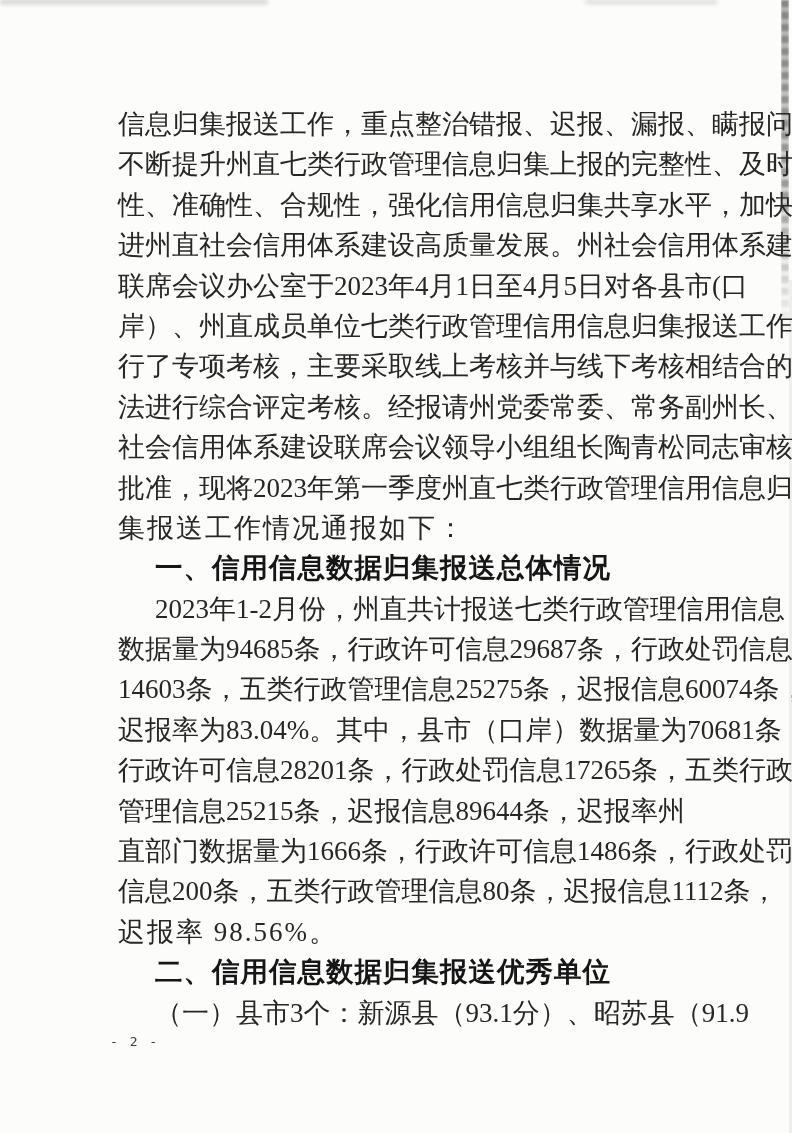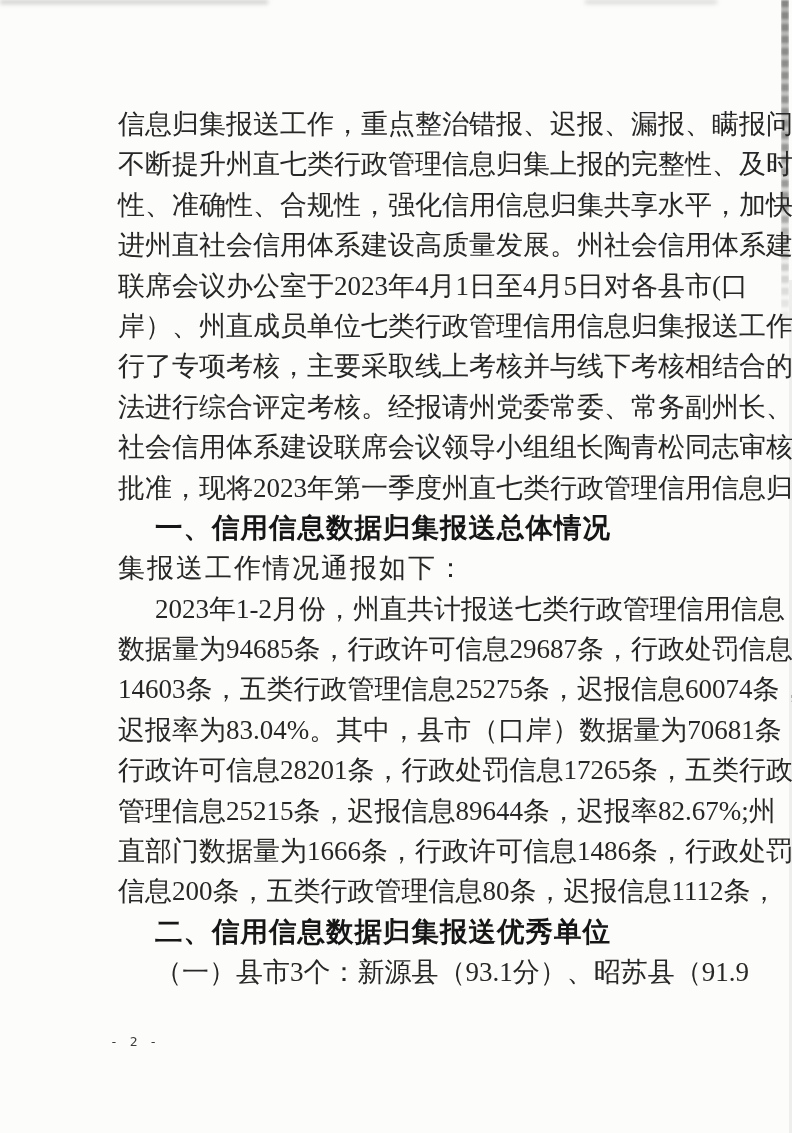"一、信用信息数据归集报送总体情况" div.line { order: before "集报送工作情况通报如下：" -> after "集报送工作情况通报如下：" }
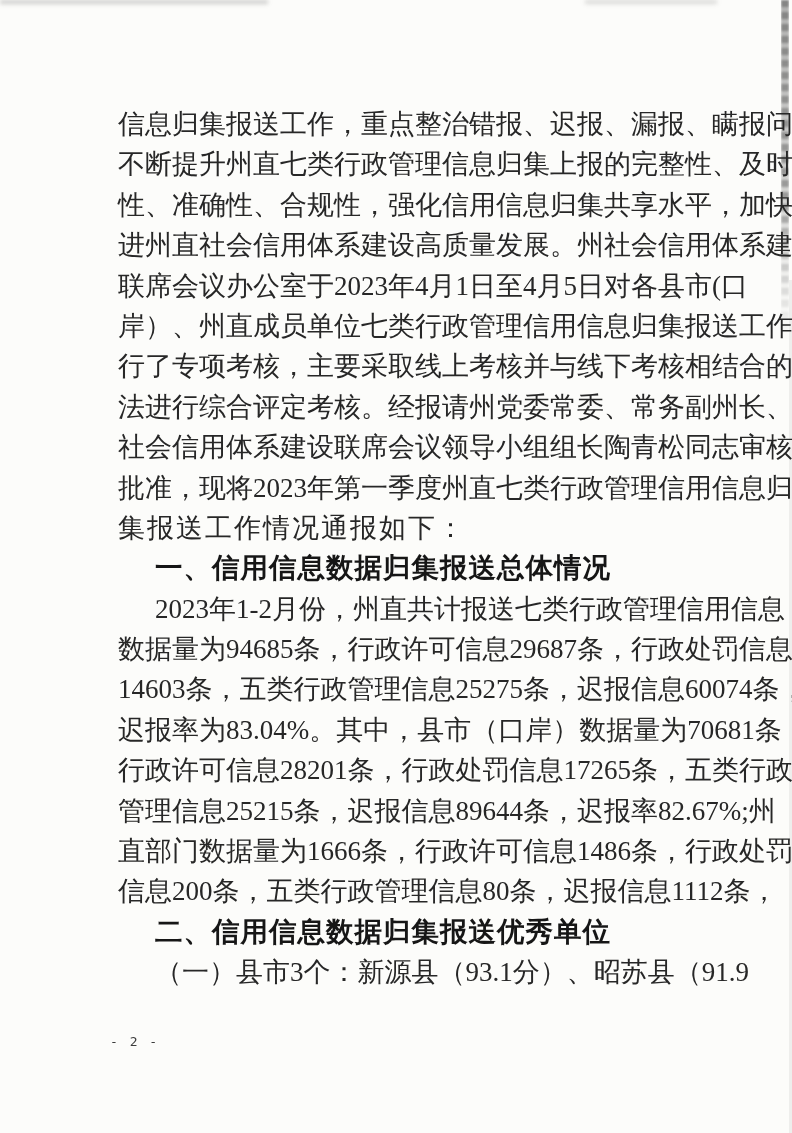"82.67%;" span { html: <span>82.67%;</span> -> none }
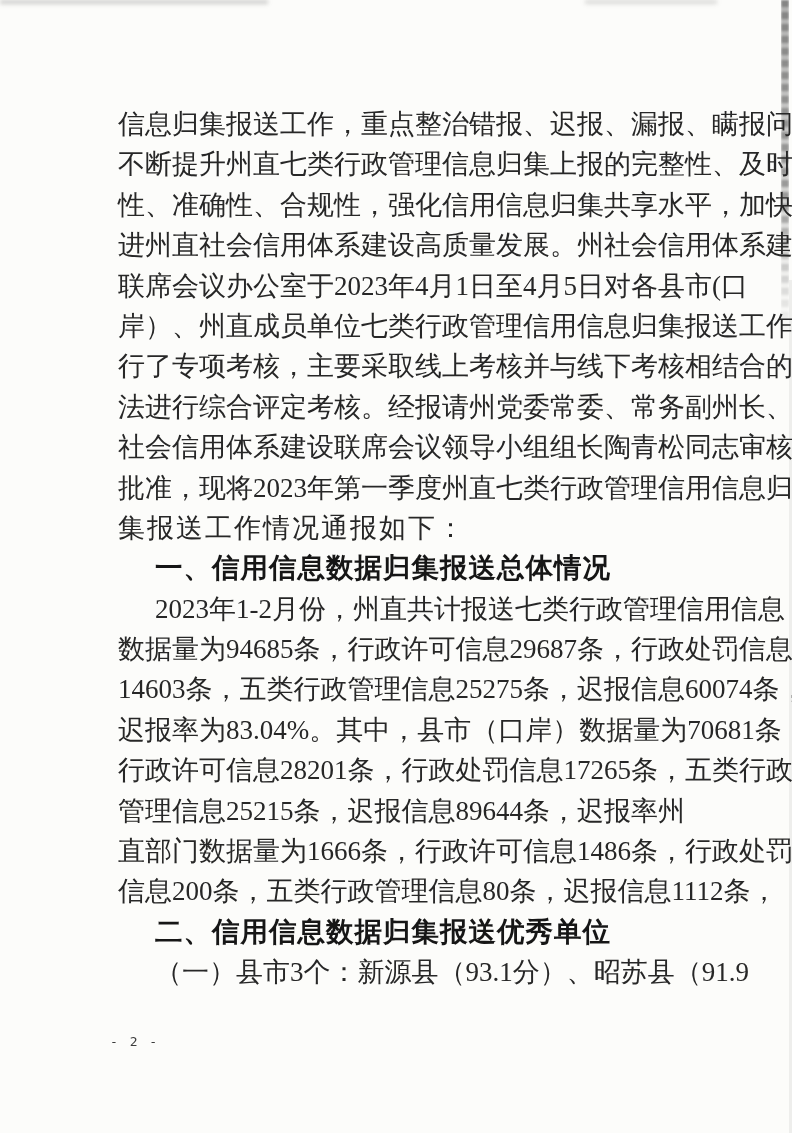"迟报率 98.56%。" div.line { html: none -> <div>迟报率 98.56%。</div> }
